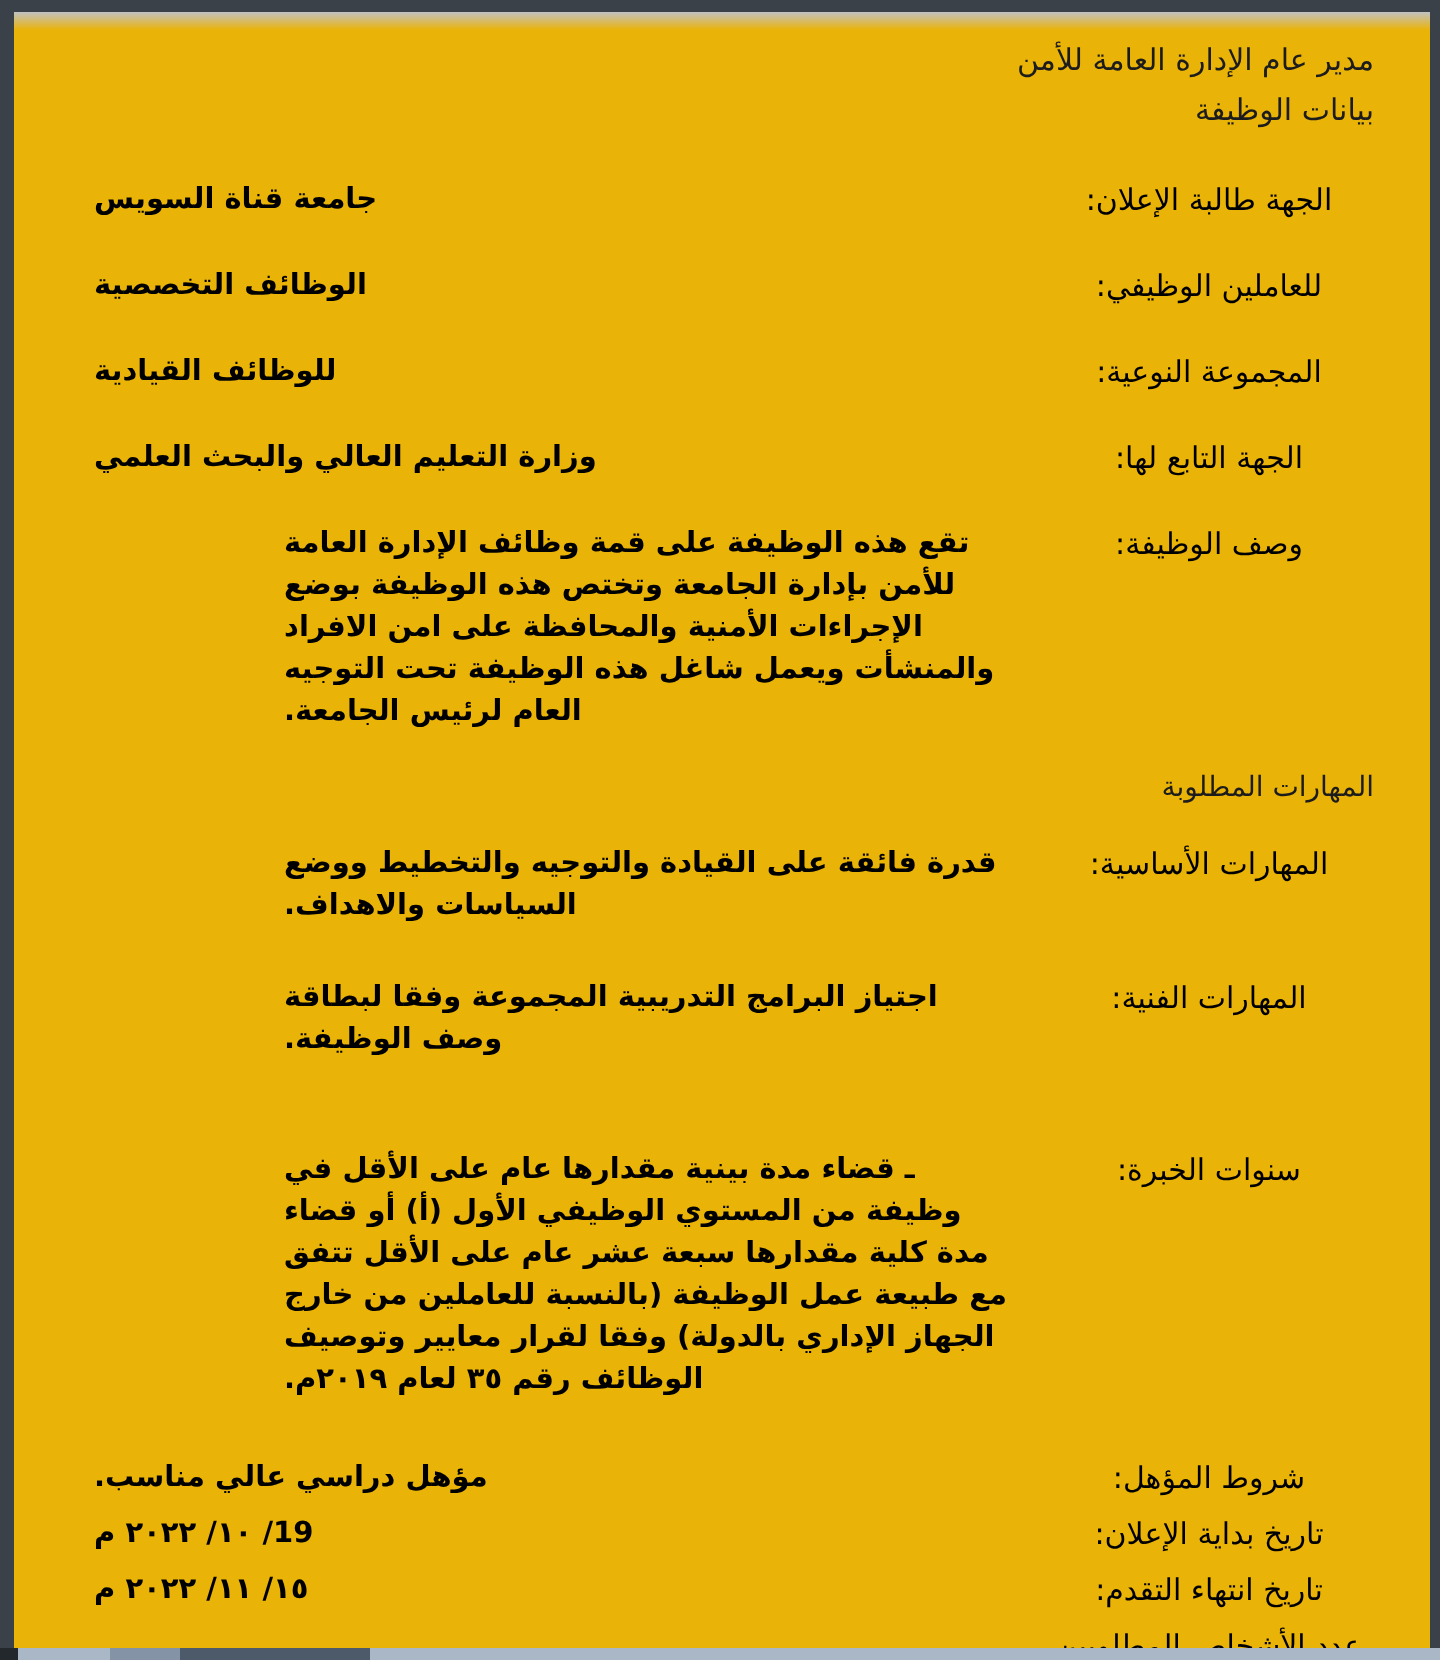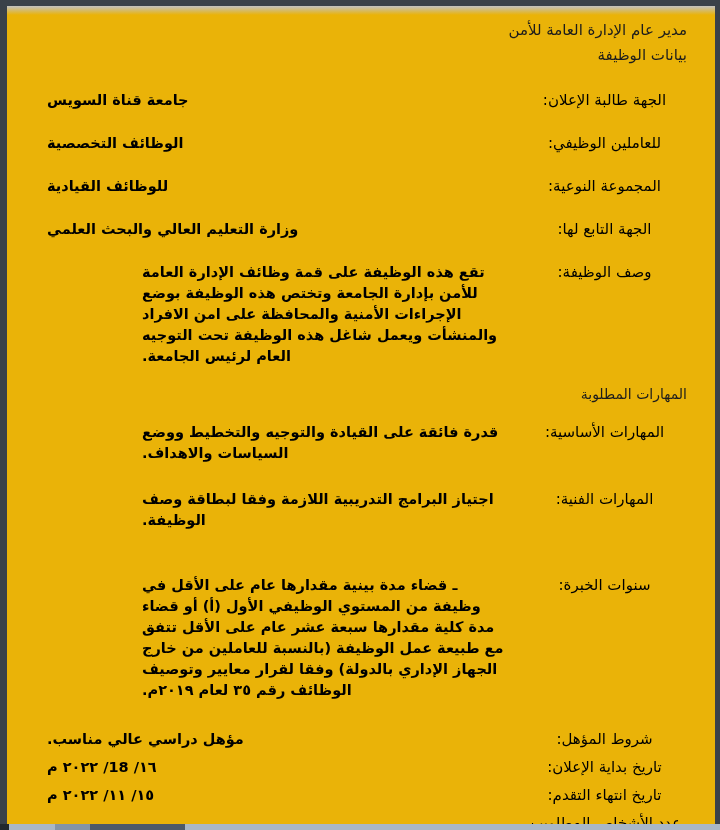"اجتياز البرامج التدريبية اللازمة وفقا" div.val { text: اللازمة -> المجموعة }
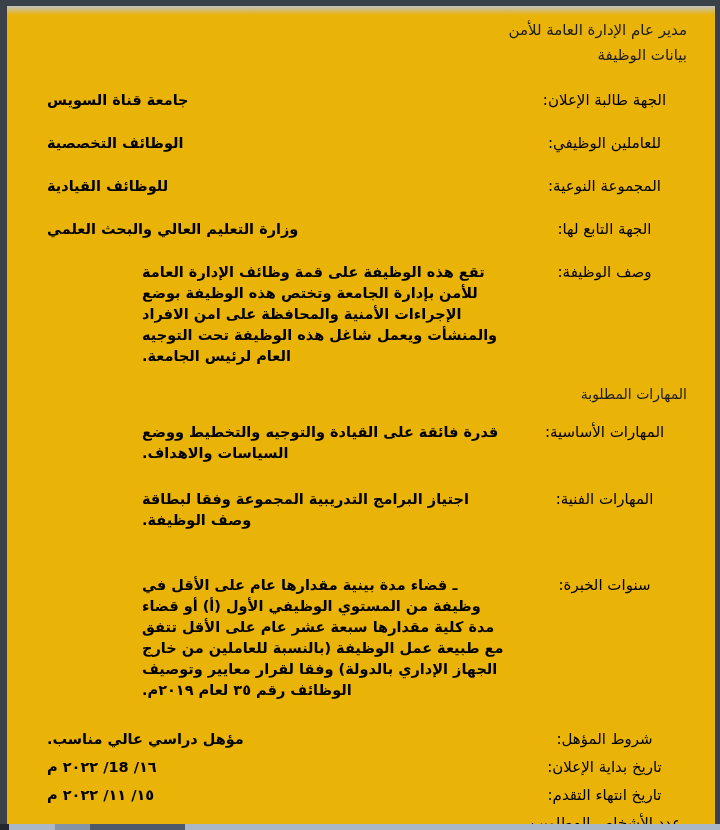"١٦/ 18/ ٢٠٢٢ م" div.val { text: ١٦/ 18/ -> 19/ ١٠/ }
